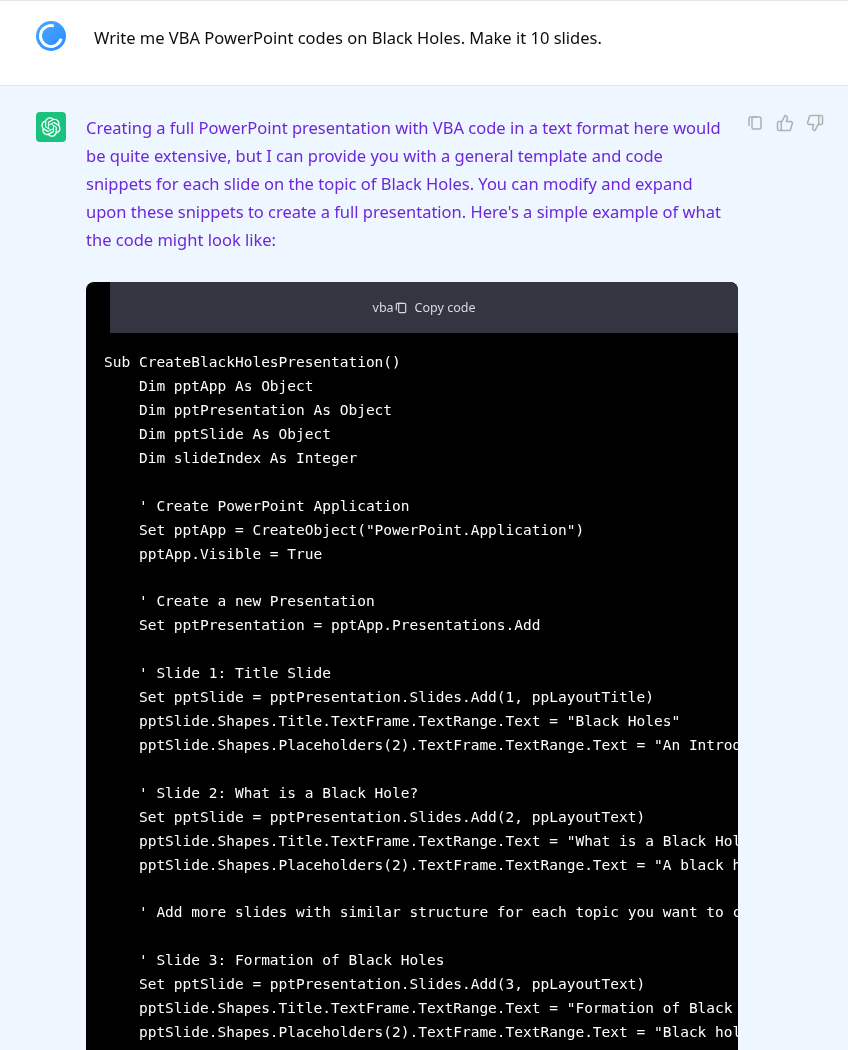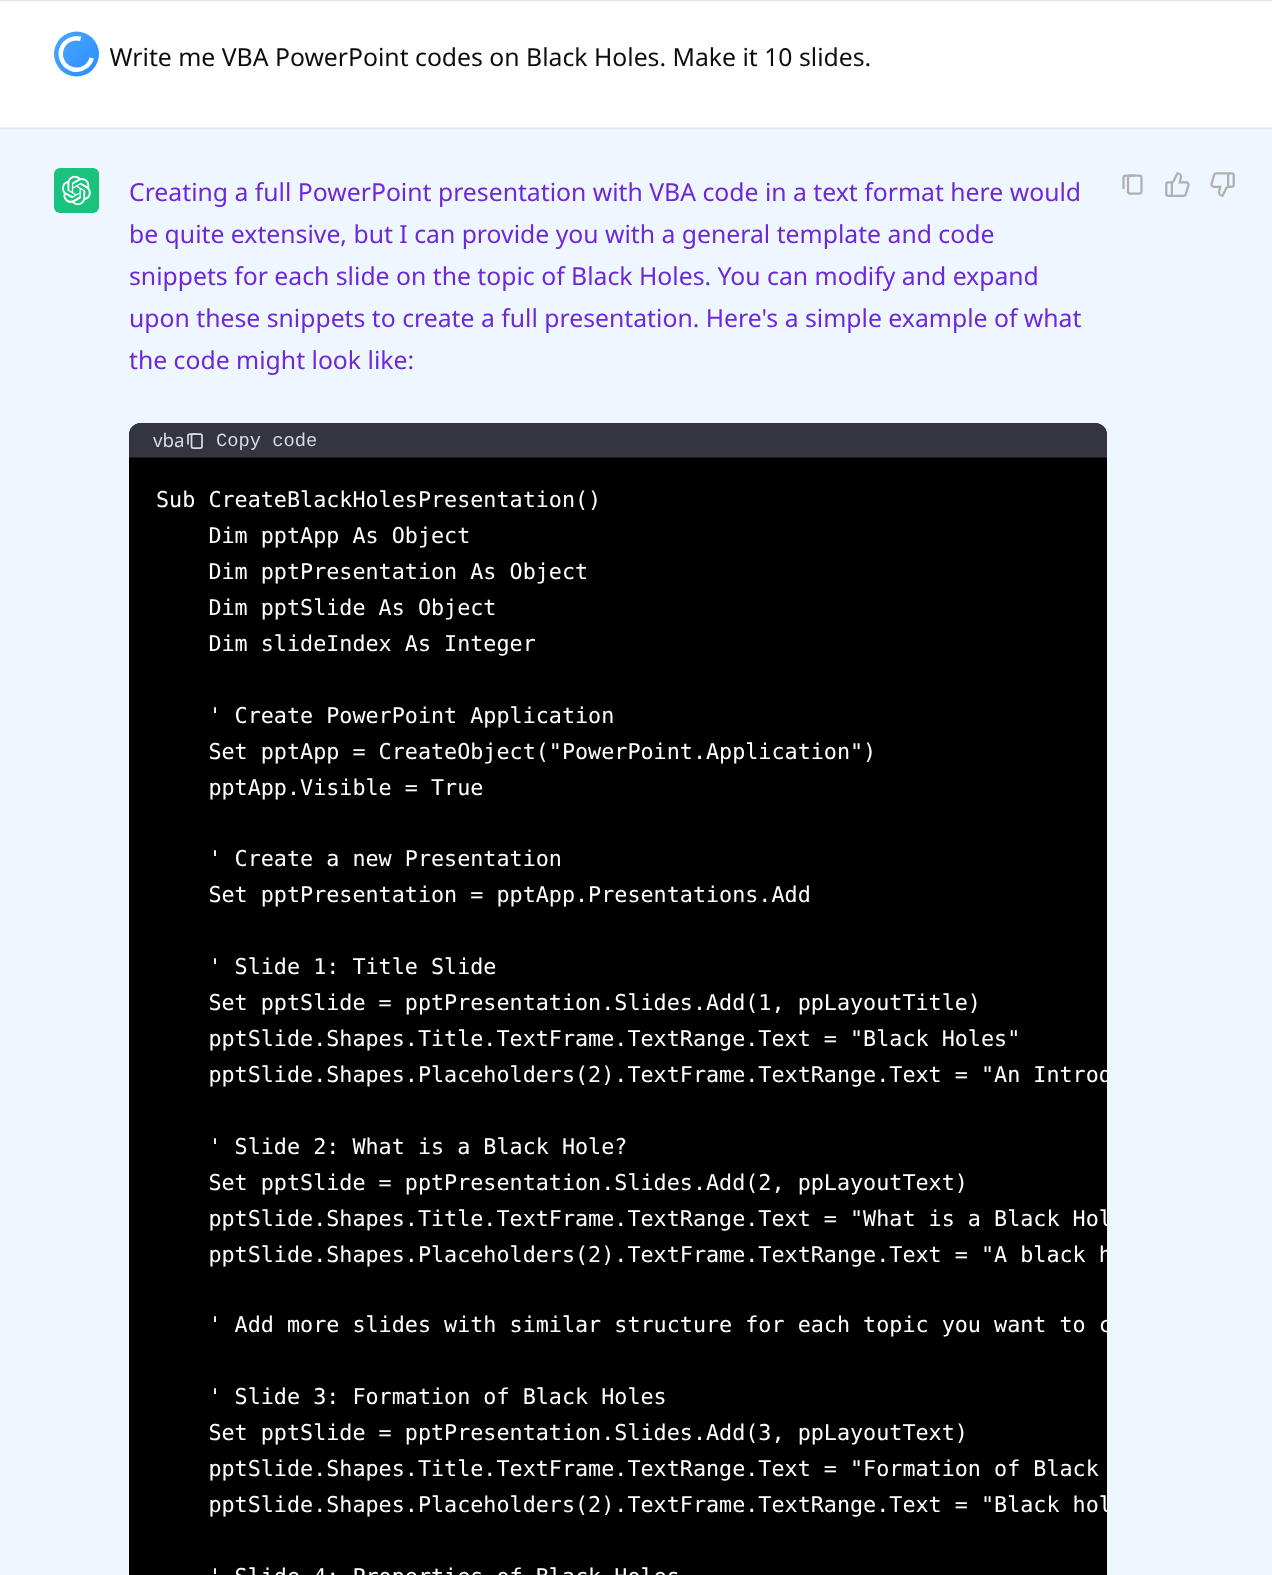"Write me VBA PowerPoint codes" .user-row { gap: 7px -> 28px }
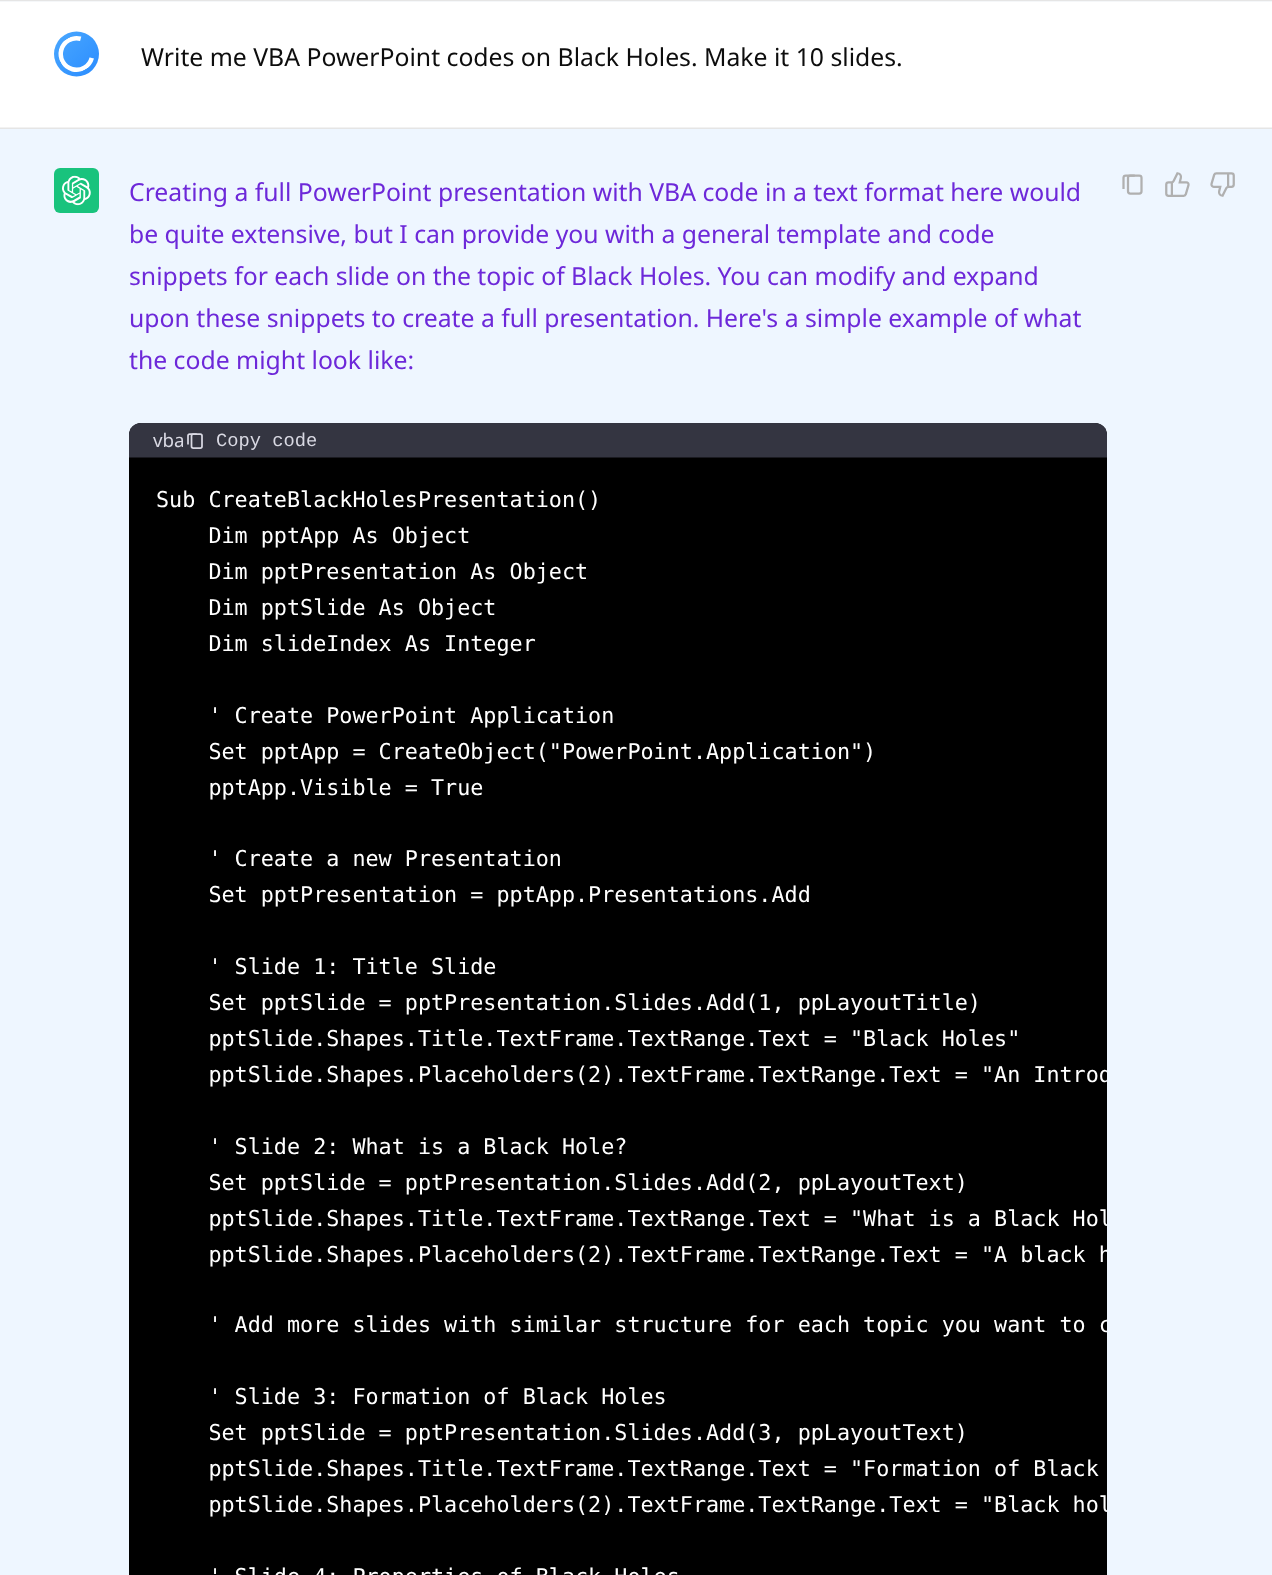"vba" .code-header { justify-content: flex-start -> center; margin-left: none -> 24px; padding: 3px 16px -> 17px 16px }
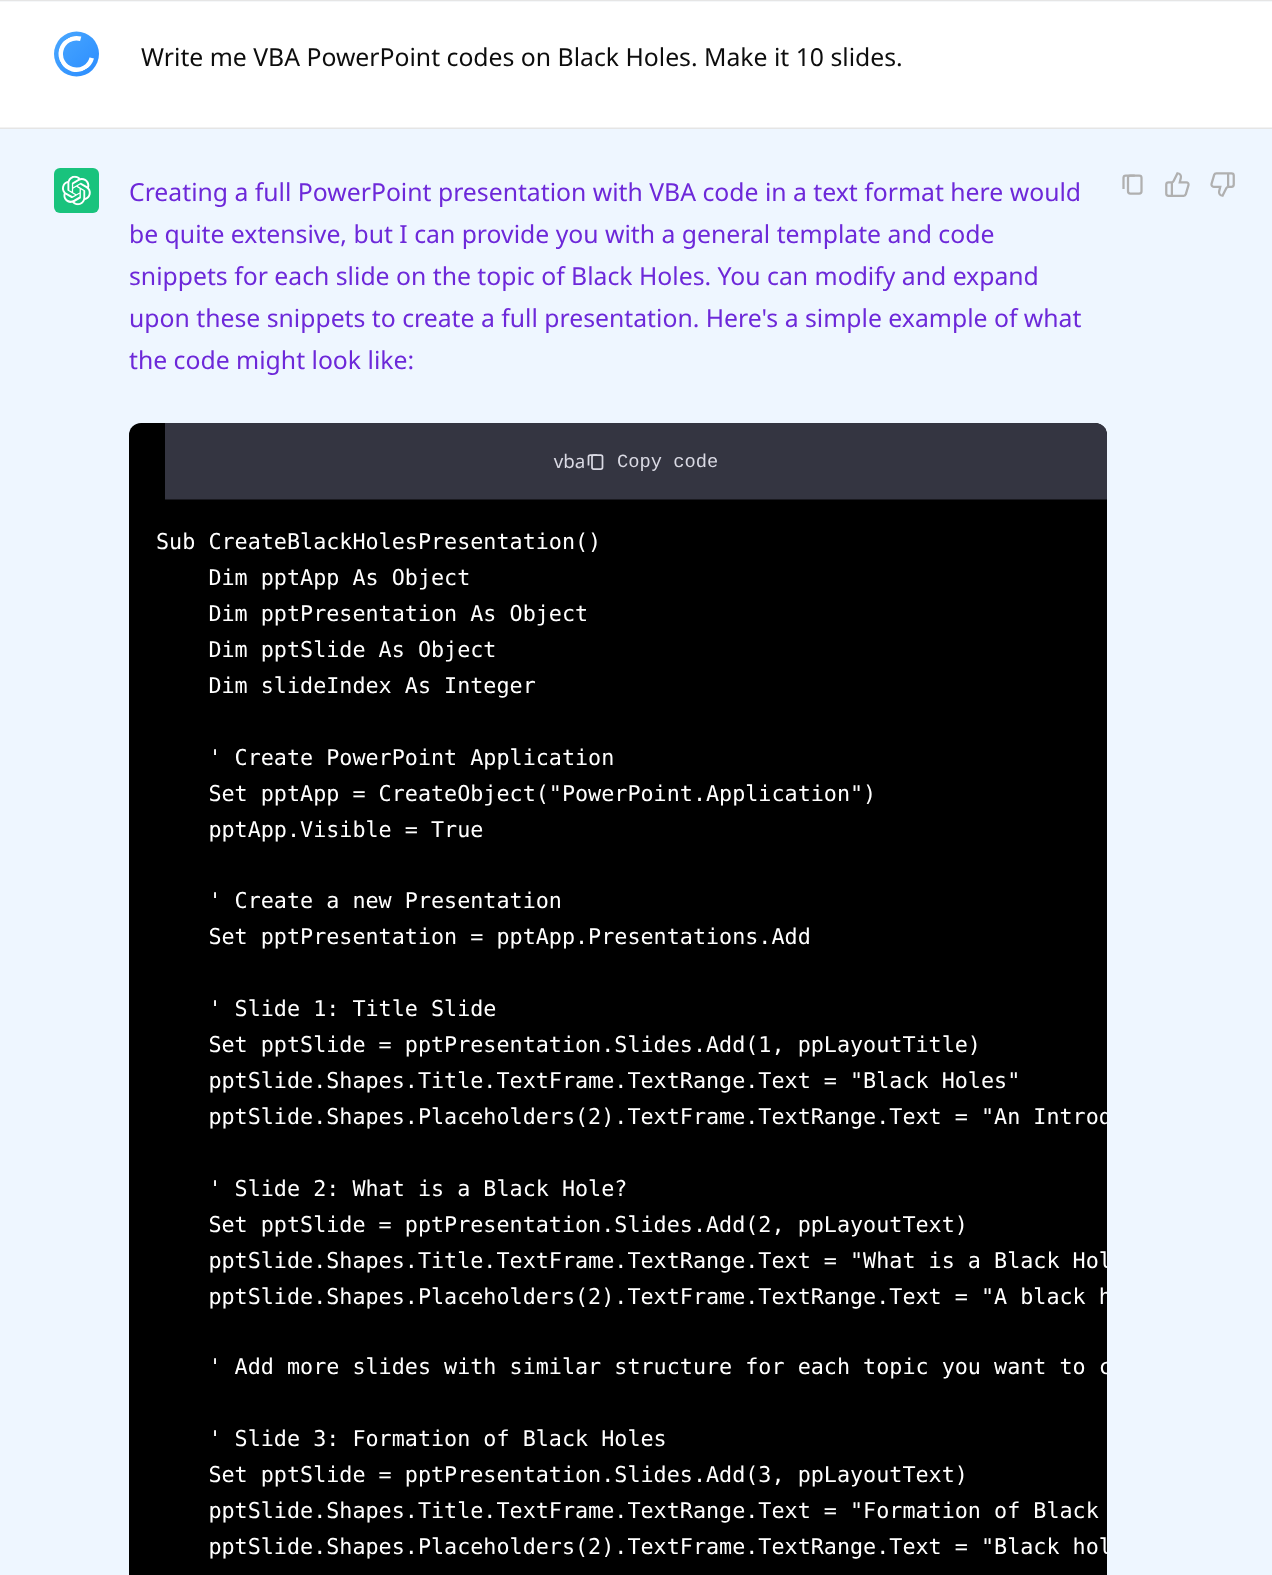"Copy code" .copy-btn { font-family: Liberation Mono, monospace -> none }
